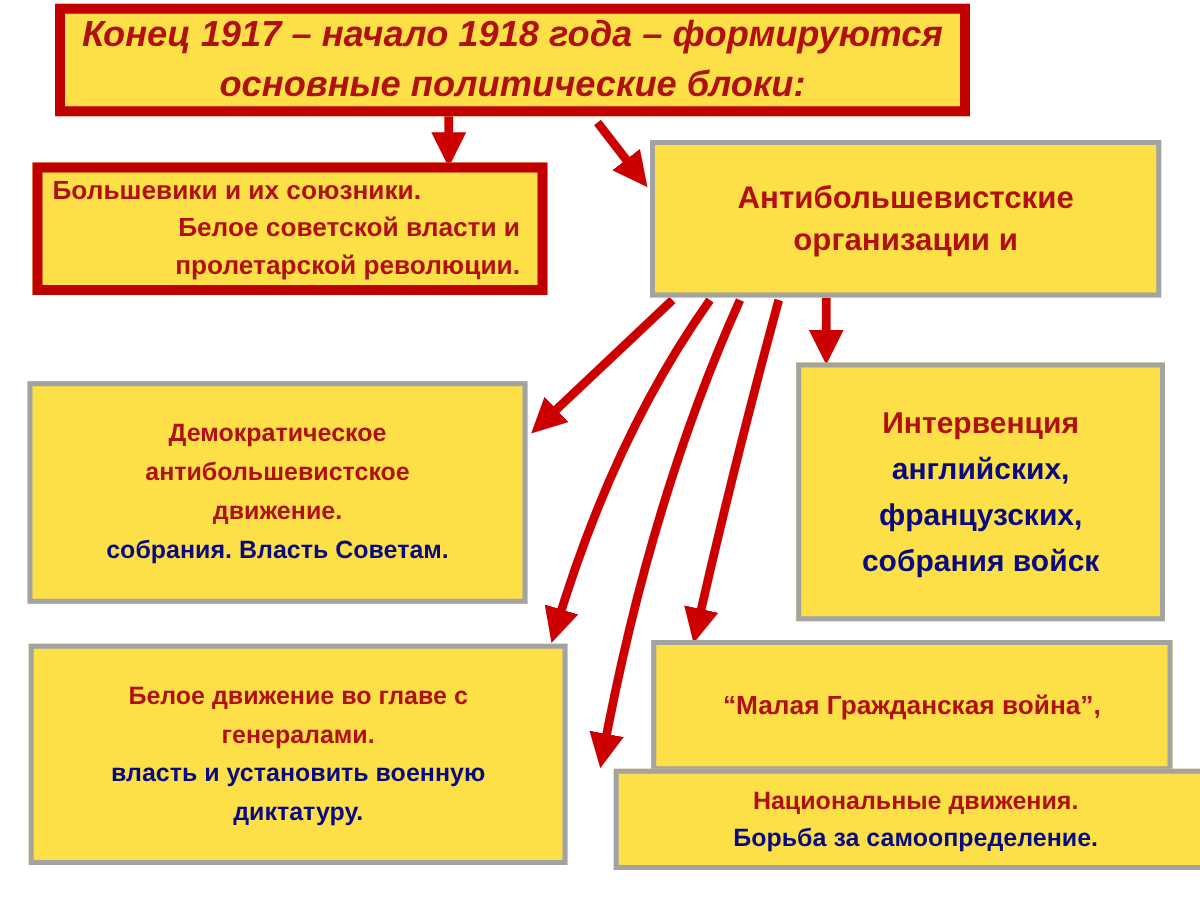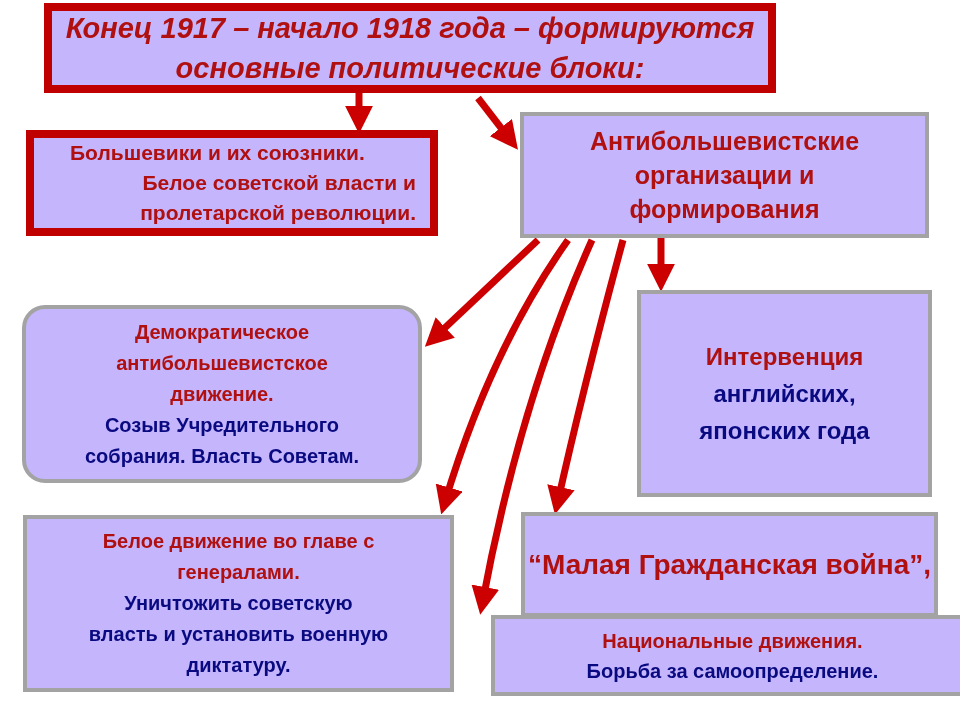"Конец 1917 – начало 1918" .box { background: #c4b5fd -> #fde047 }
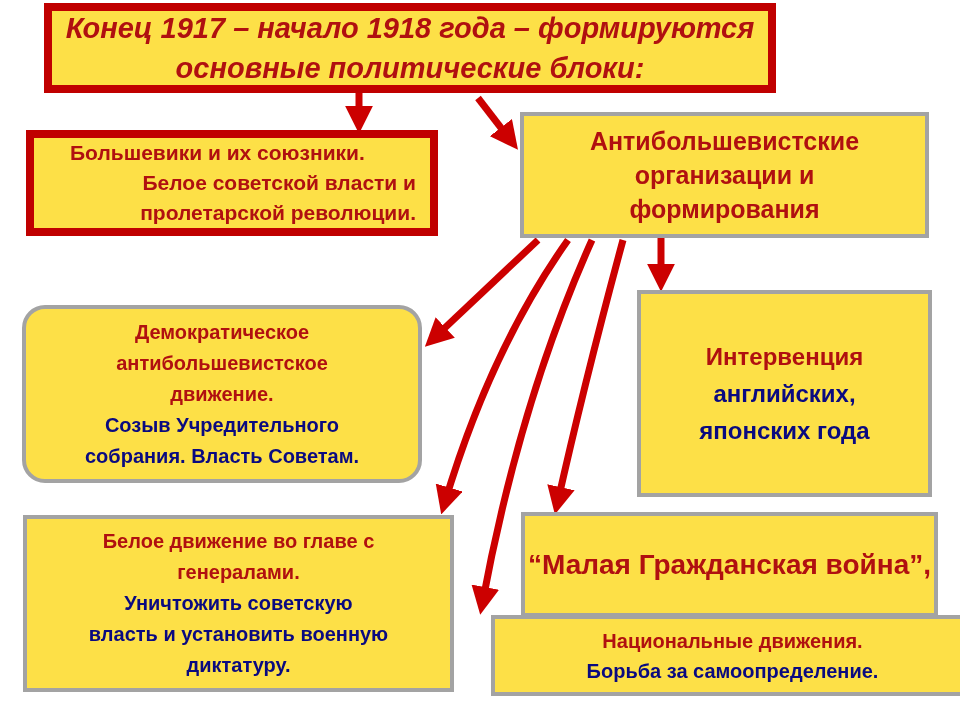"Большевики и их союзники." #bolsh { padding-left: 28px -> none }
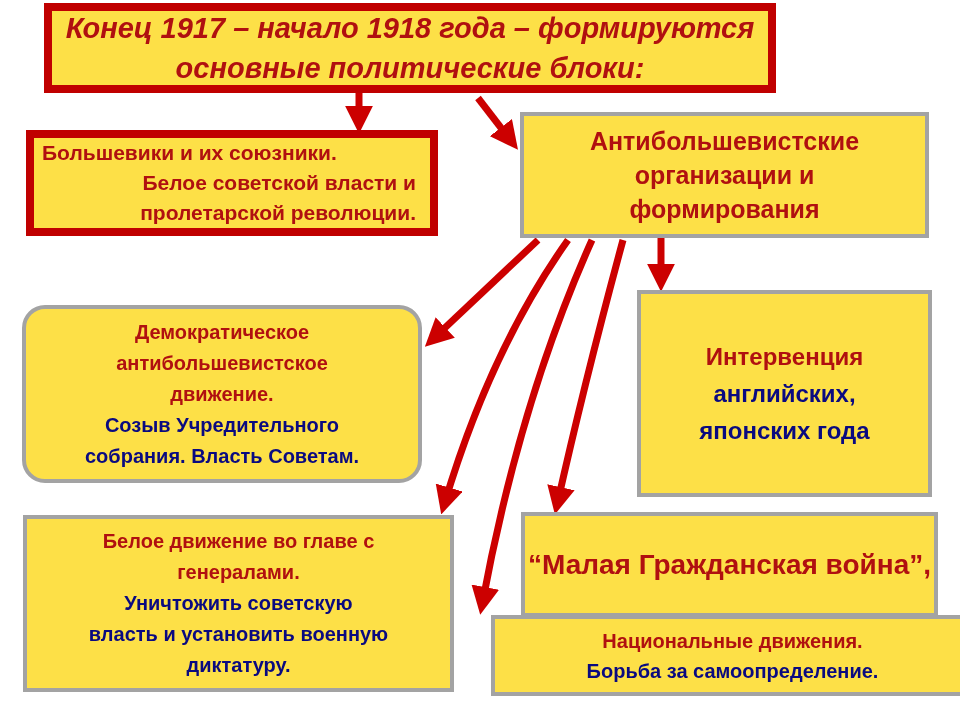"формирования" span.line { html: <span>формирования</span> -> none }
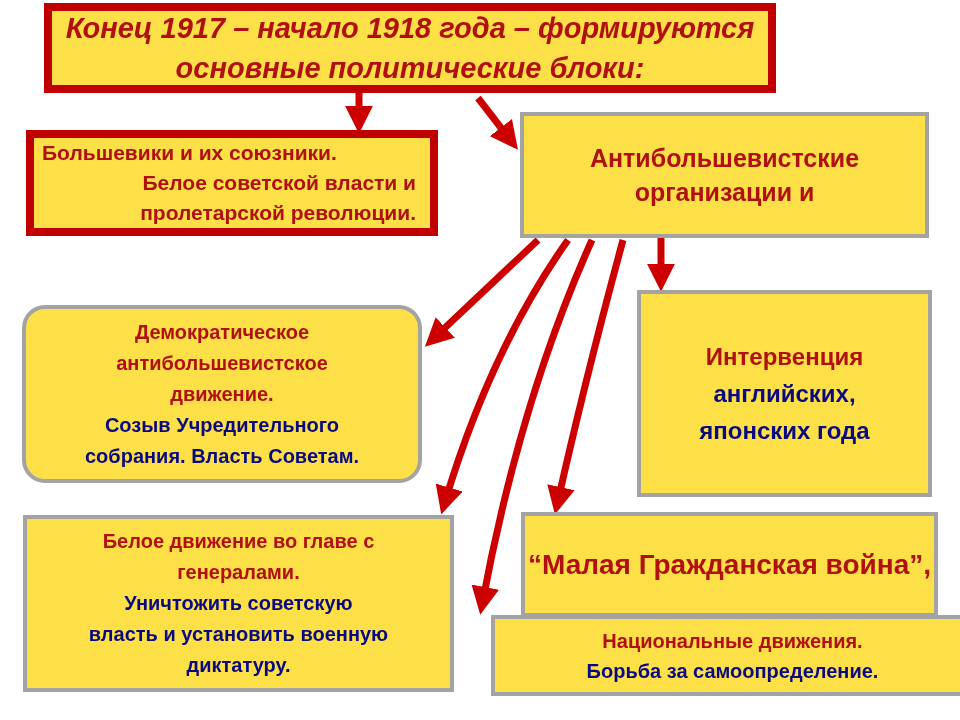"Демократическое" #demo { border-radius: 23px -> none }
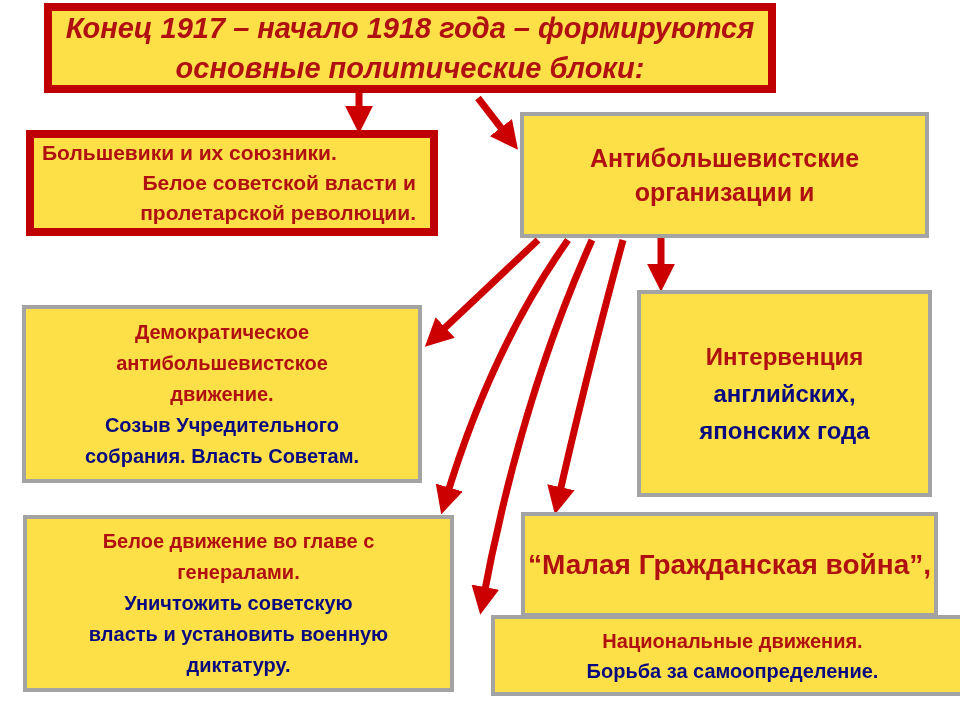"Созыв Учредительного" span.line { html: <span>Созыв Учредительного</span> -> none }
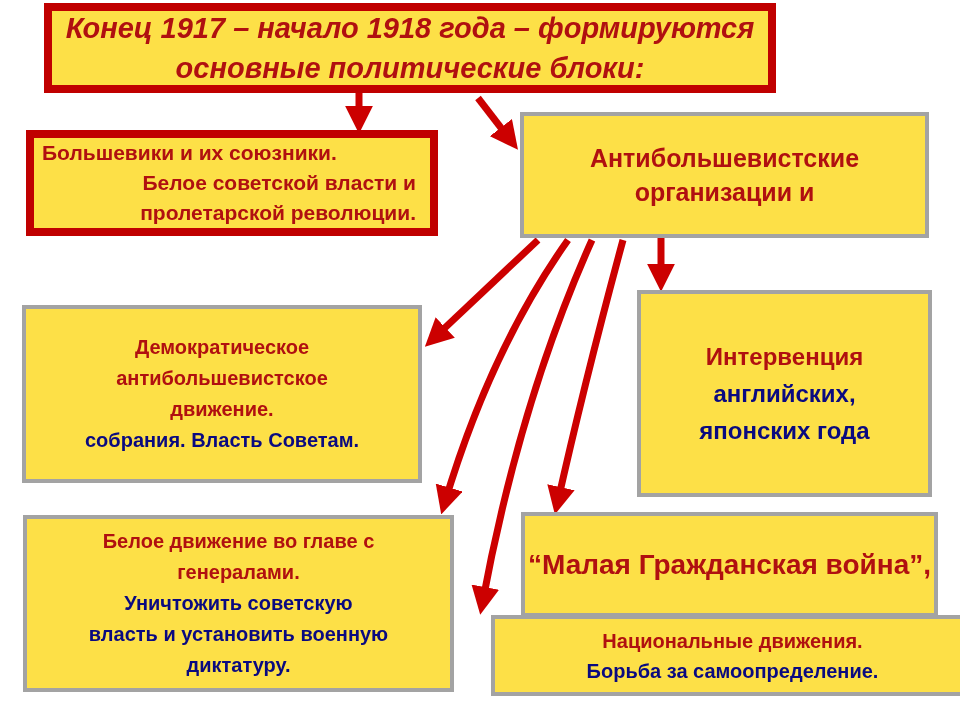"французских," span.line { html: none -> <span>французских,</span> }
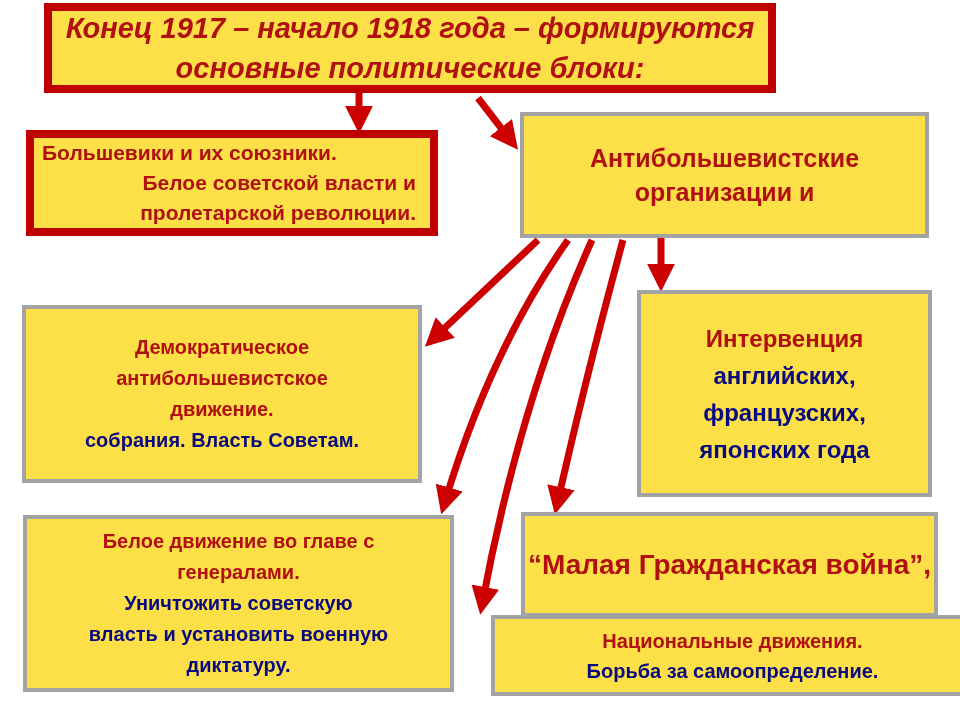"японских года" span.line { text: японских года -> собрания войск }
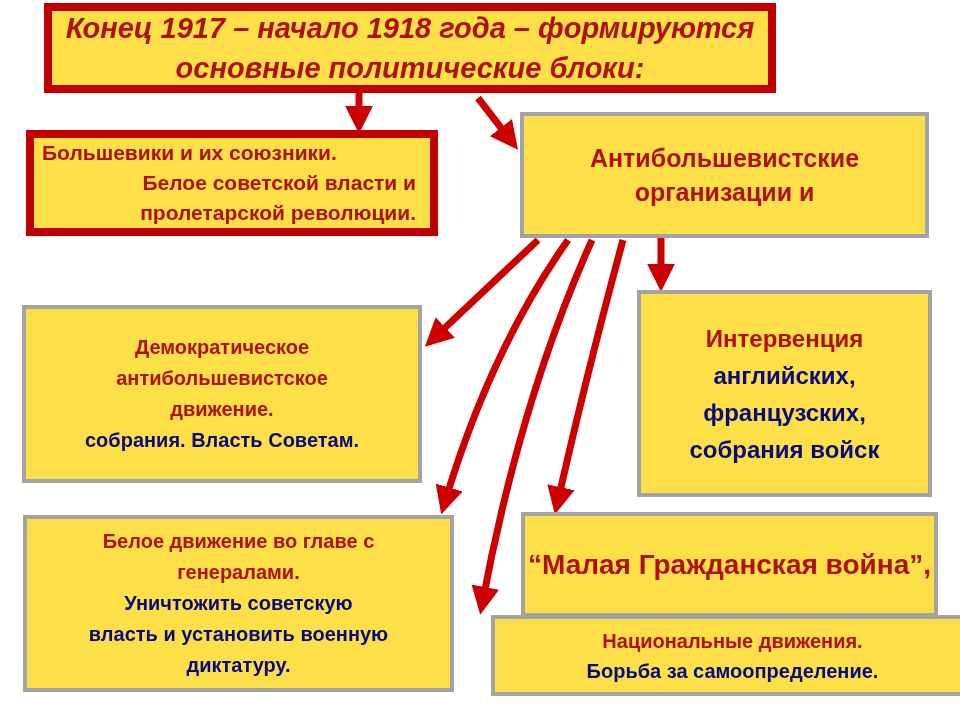"“Малая Гражданская война”," #small { font-size: 28px -> 21px }
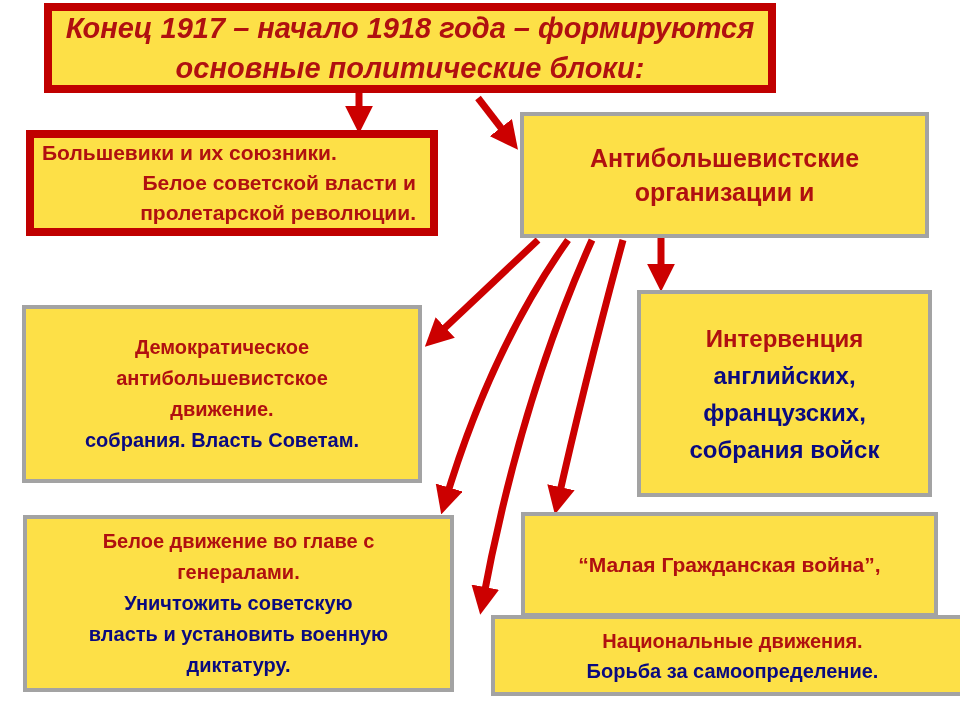"Уничтожить советскую" span.line { html: <span>Уничтожить советскую</span> -> none }
